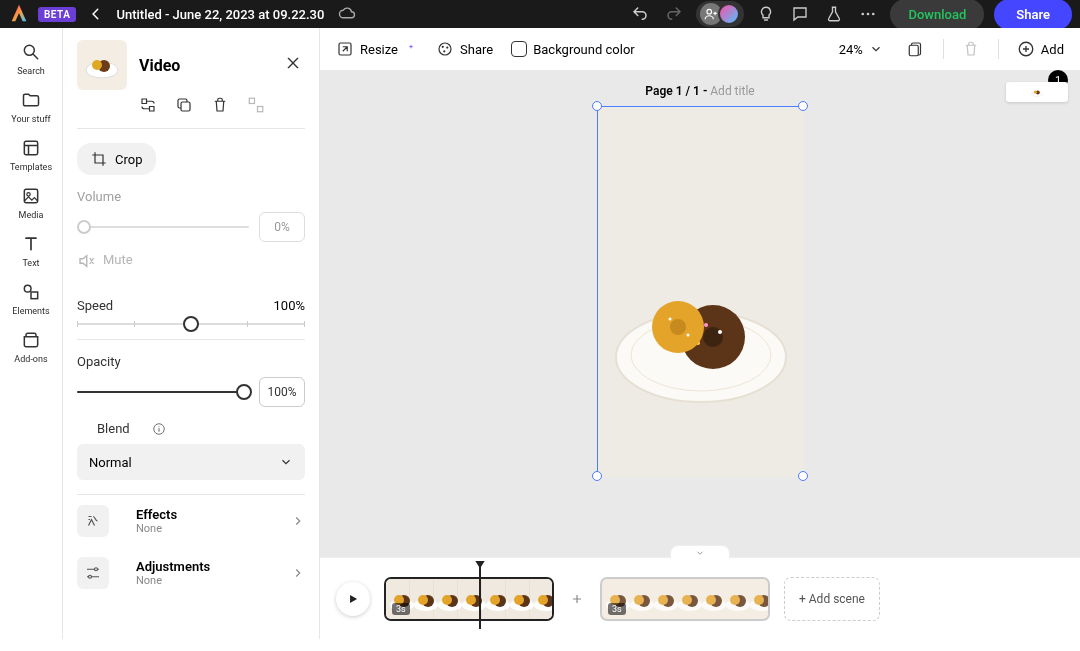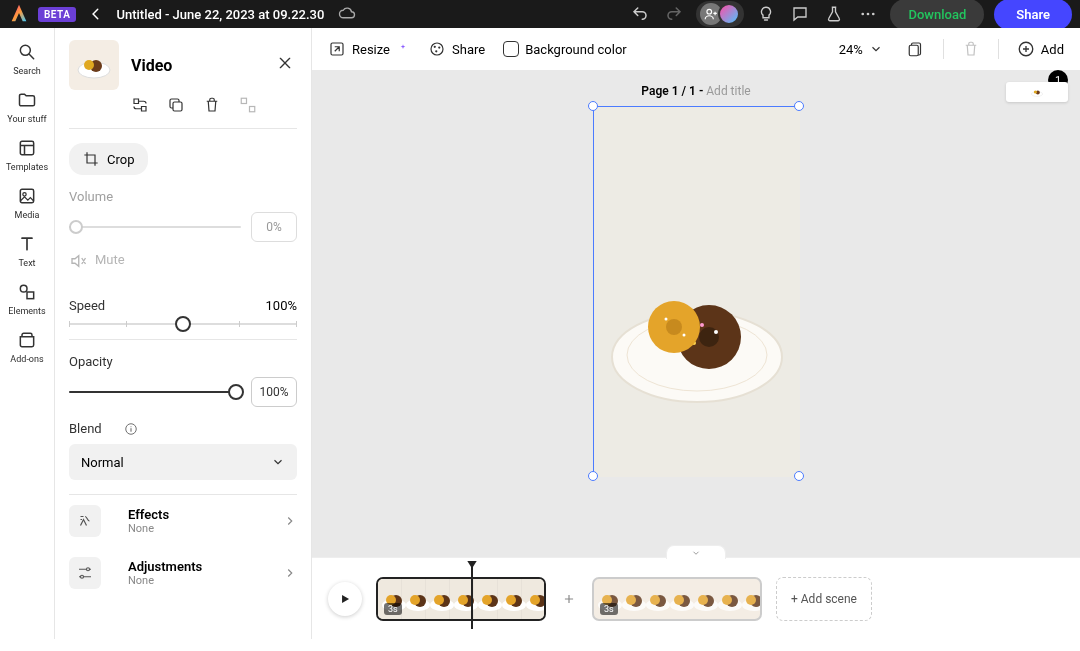"Search" .leftrail { width: 55px -> 63px }
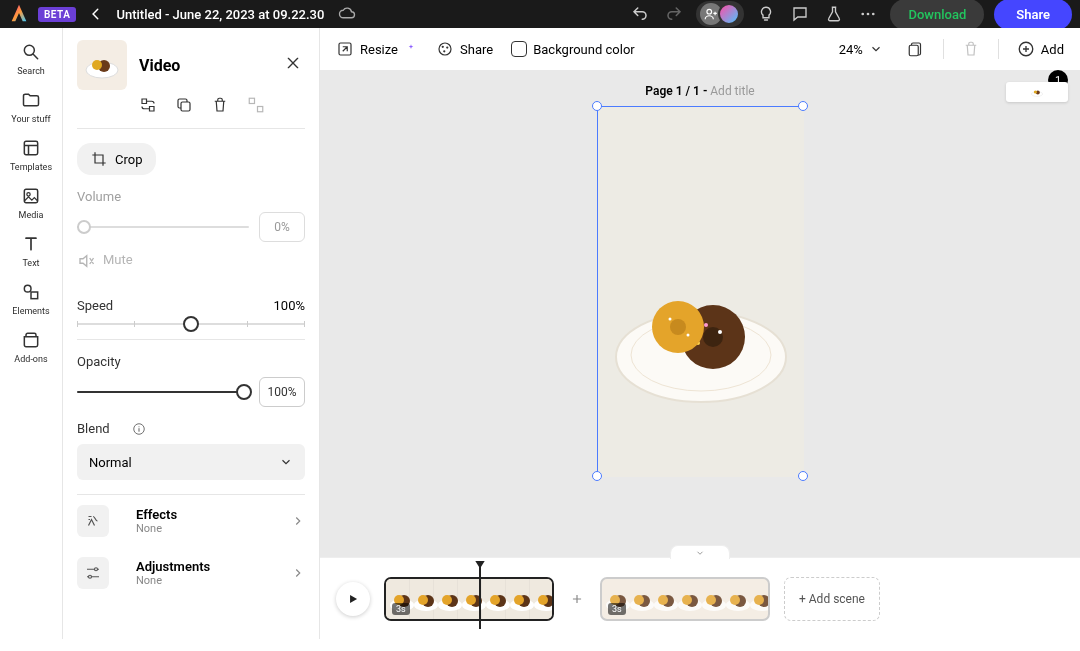"Blend" div { margin-left: none -> 20px }
